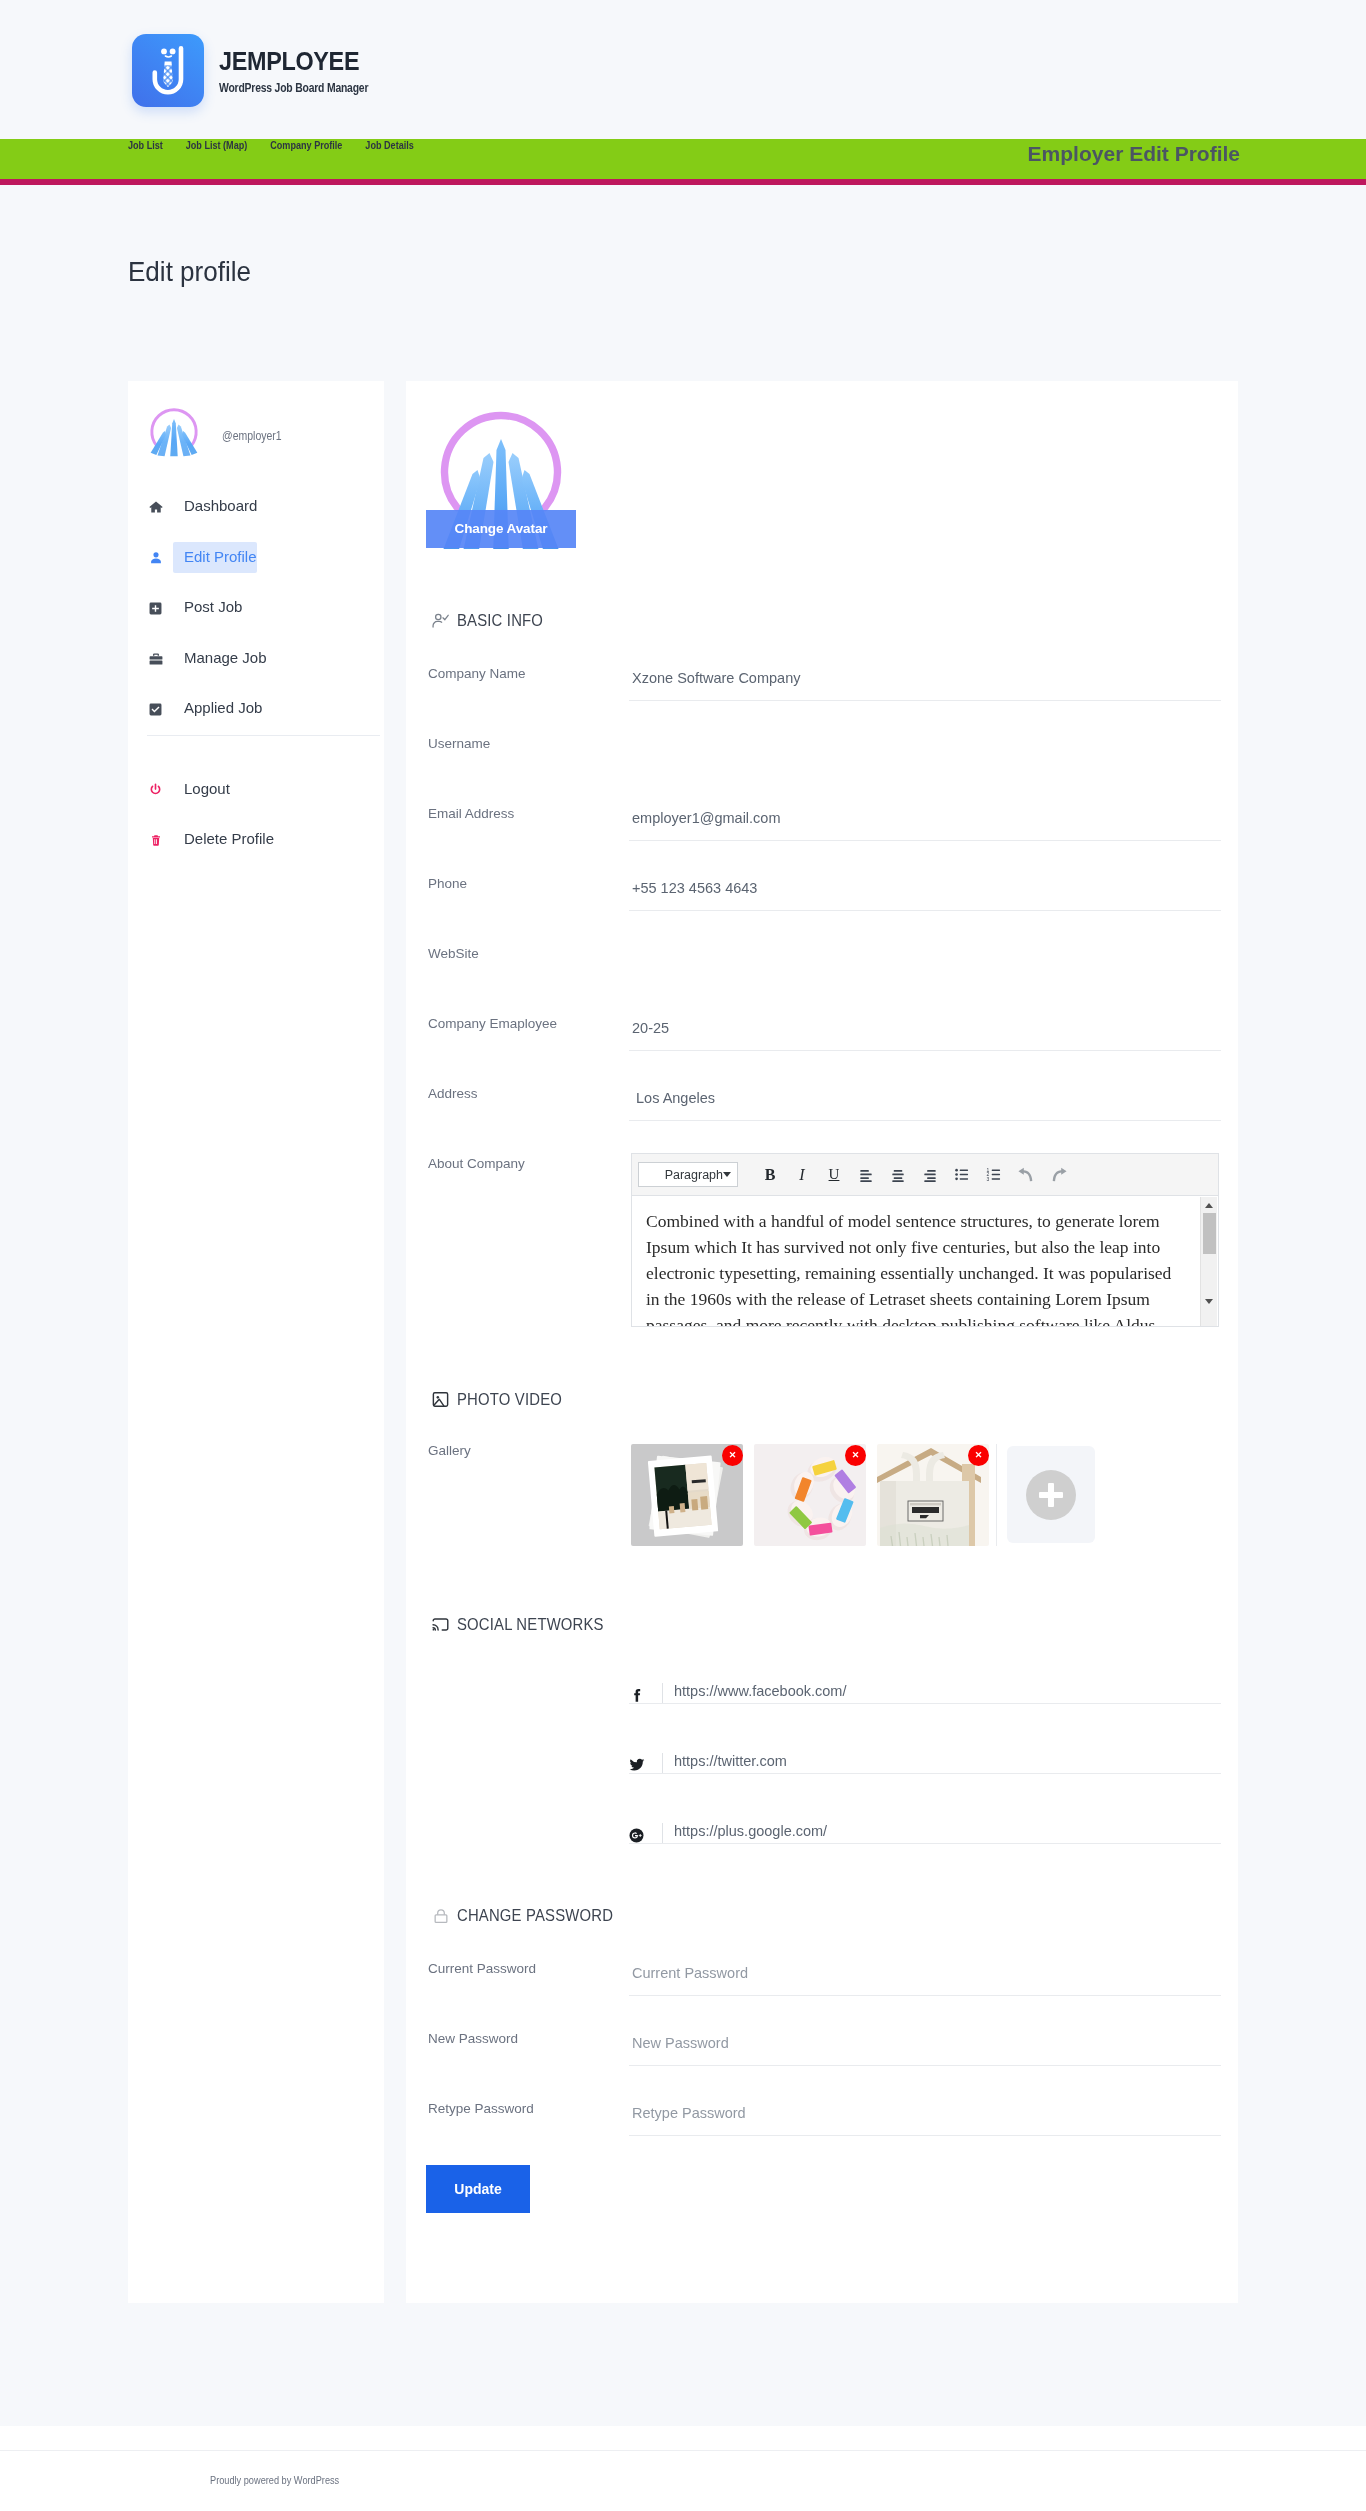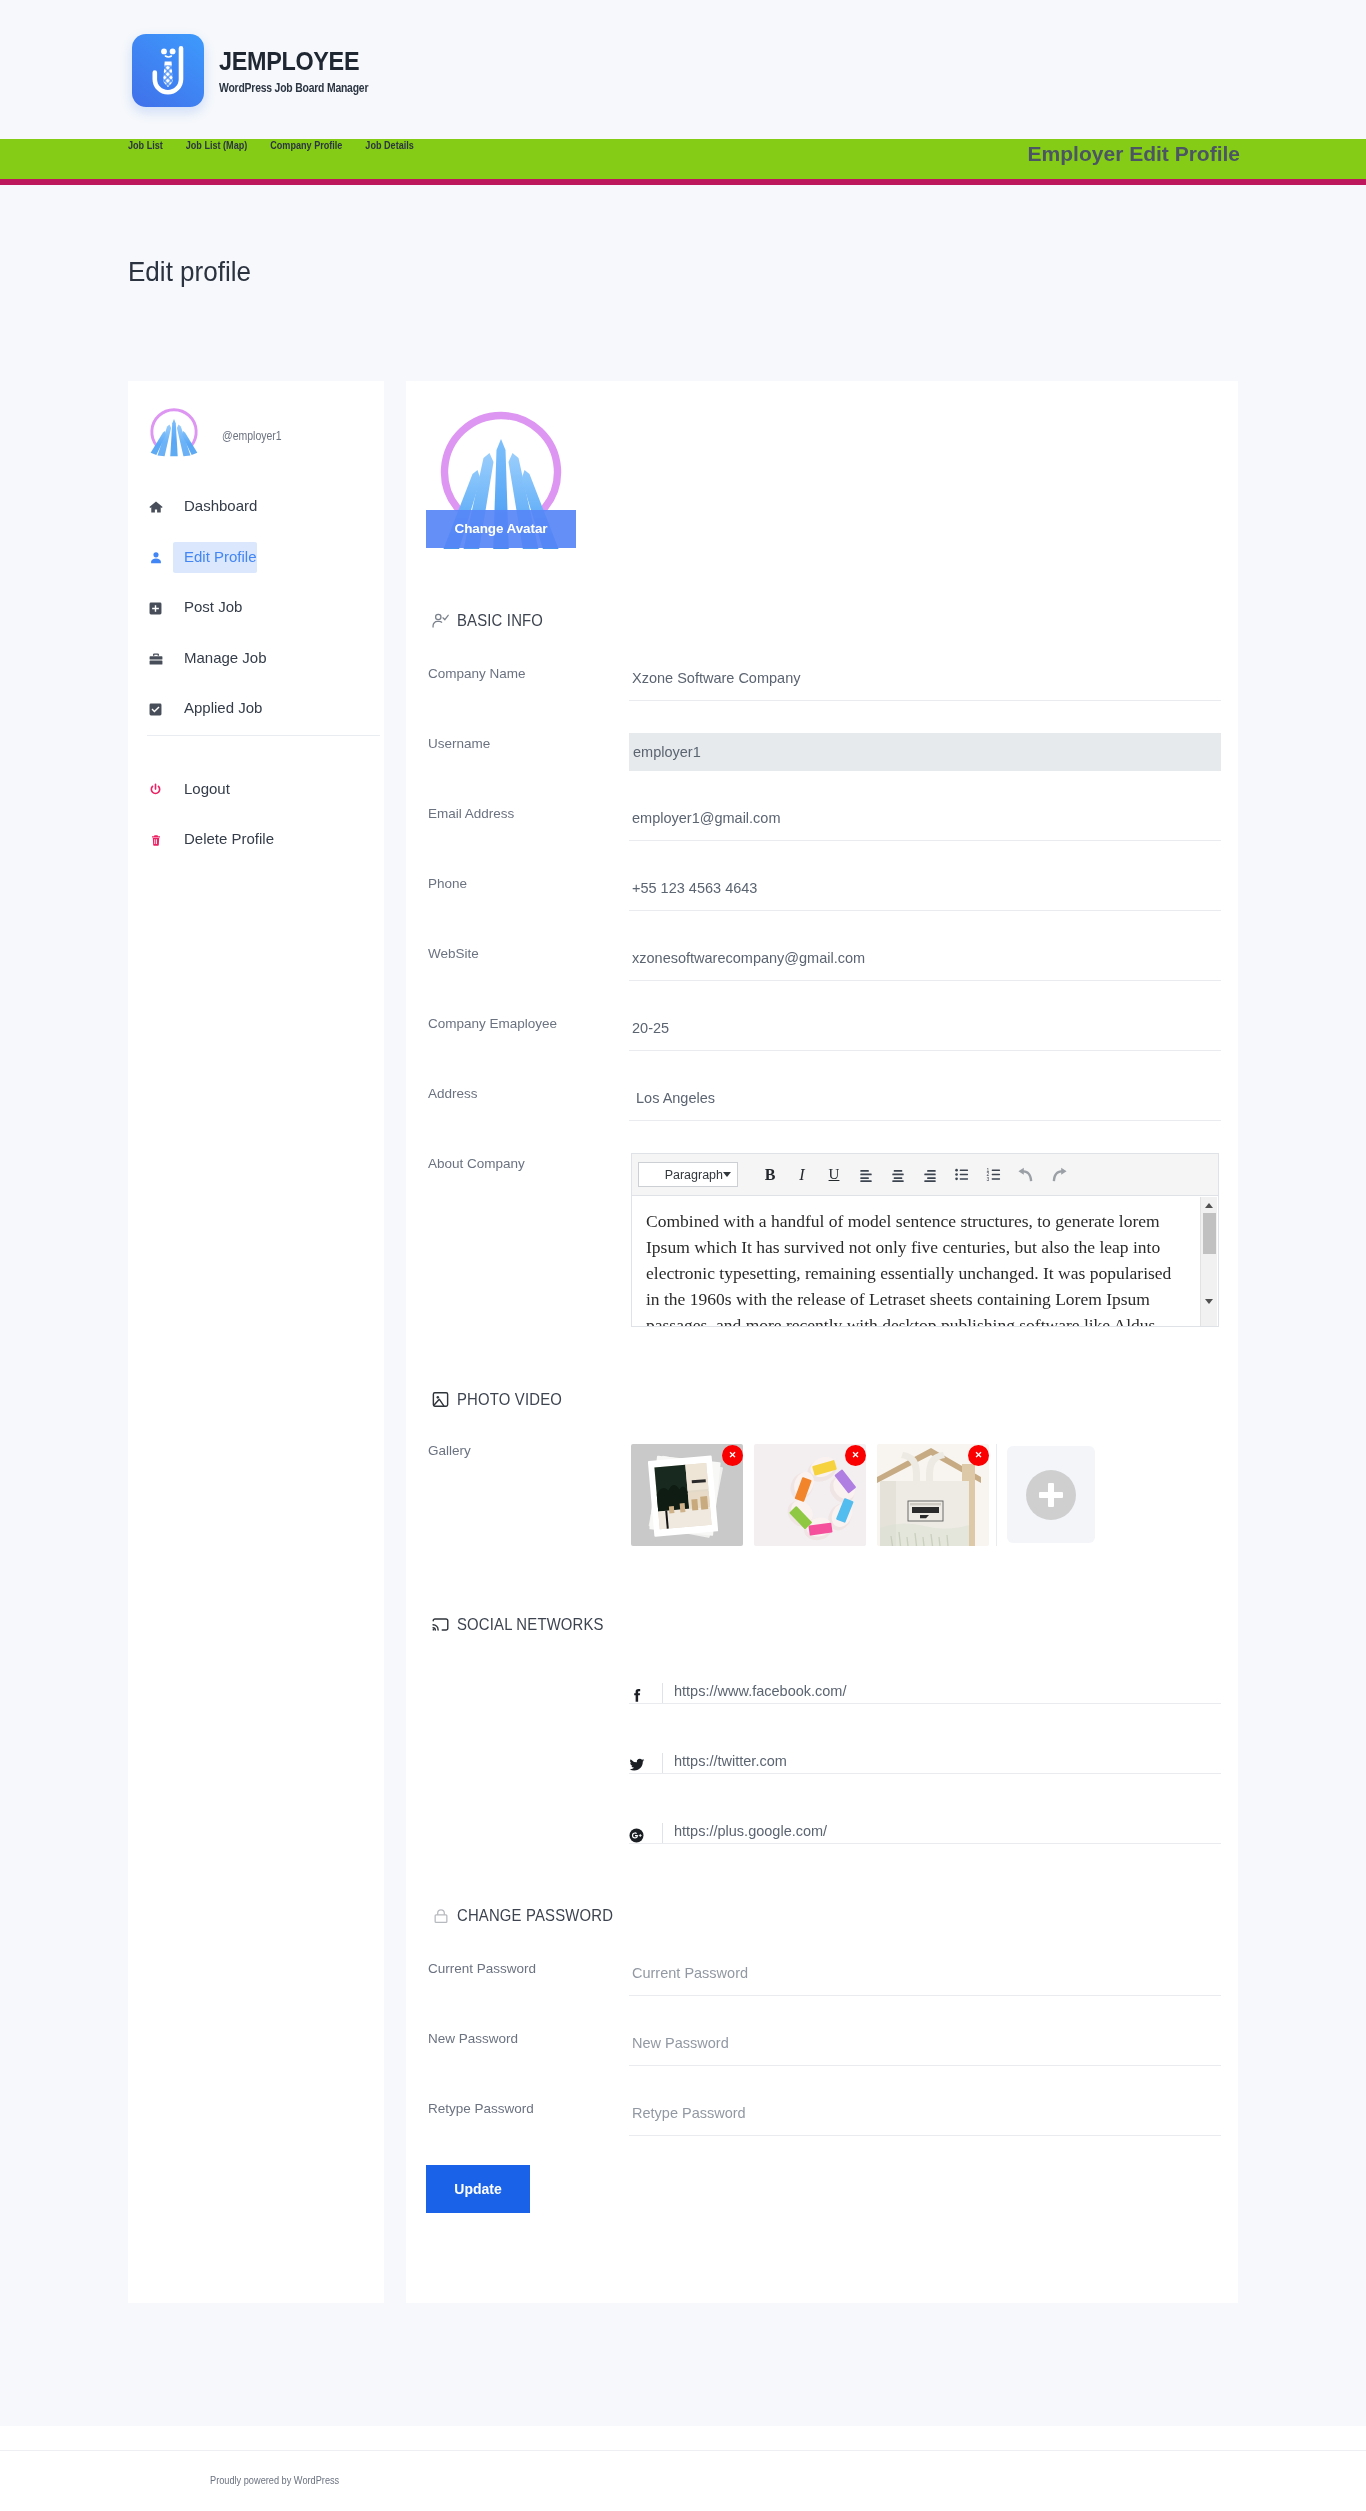"employer1" div.fcontrol { html: <div> <input> </div> -> none }
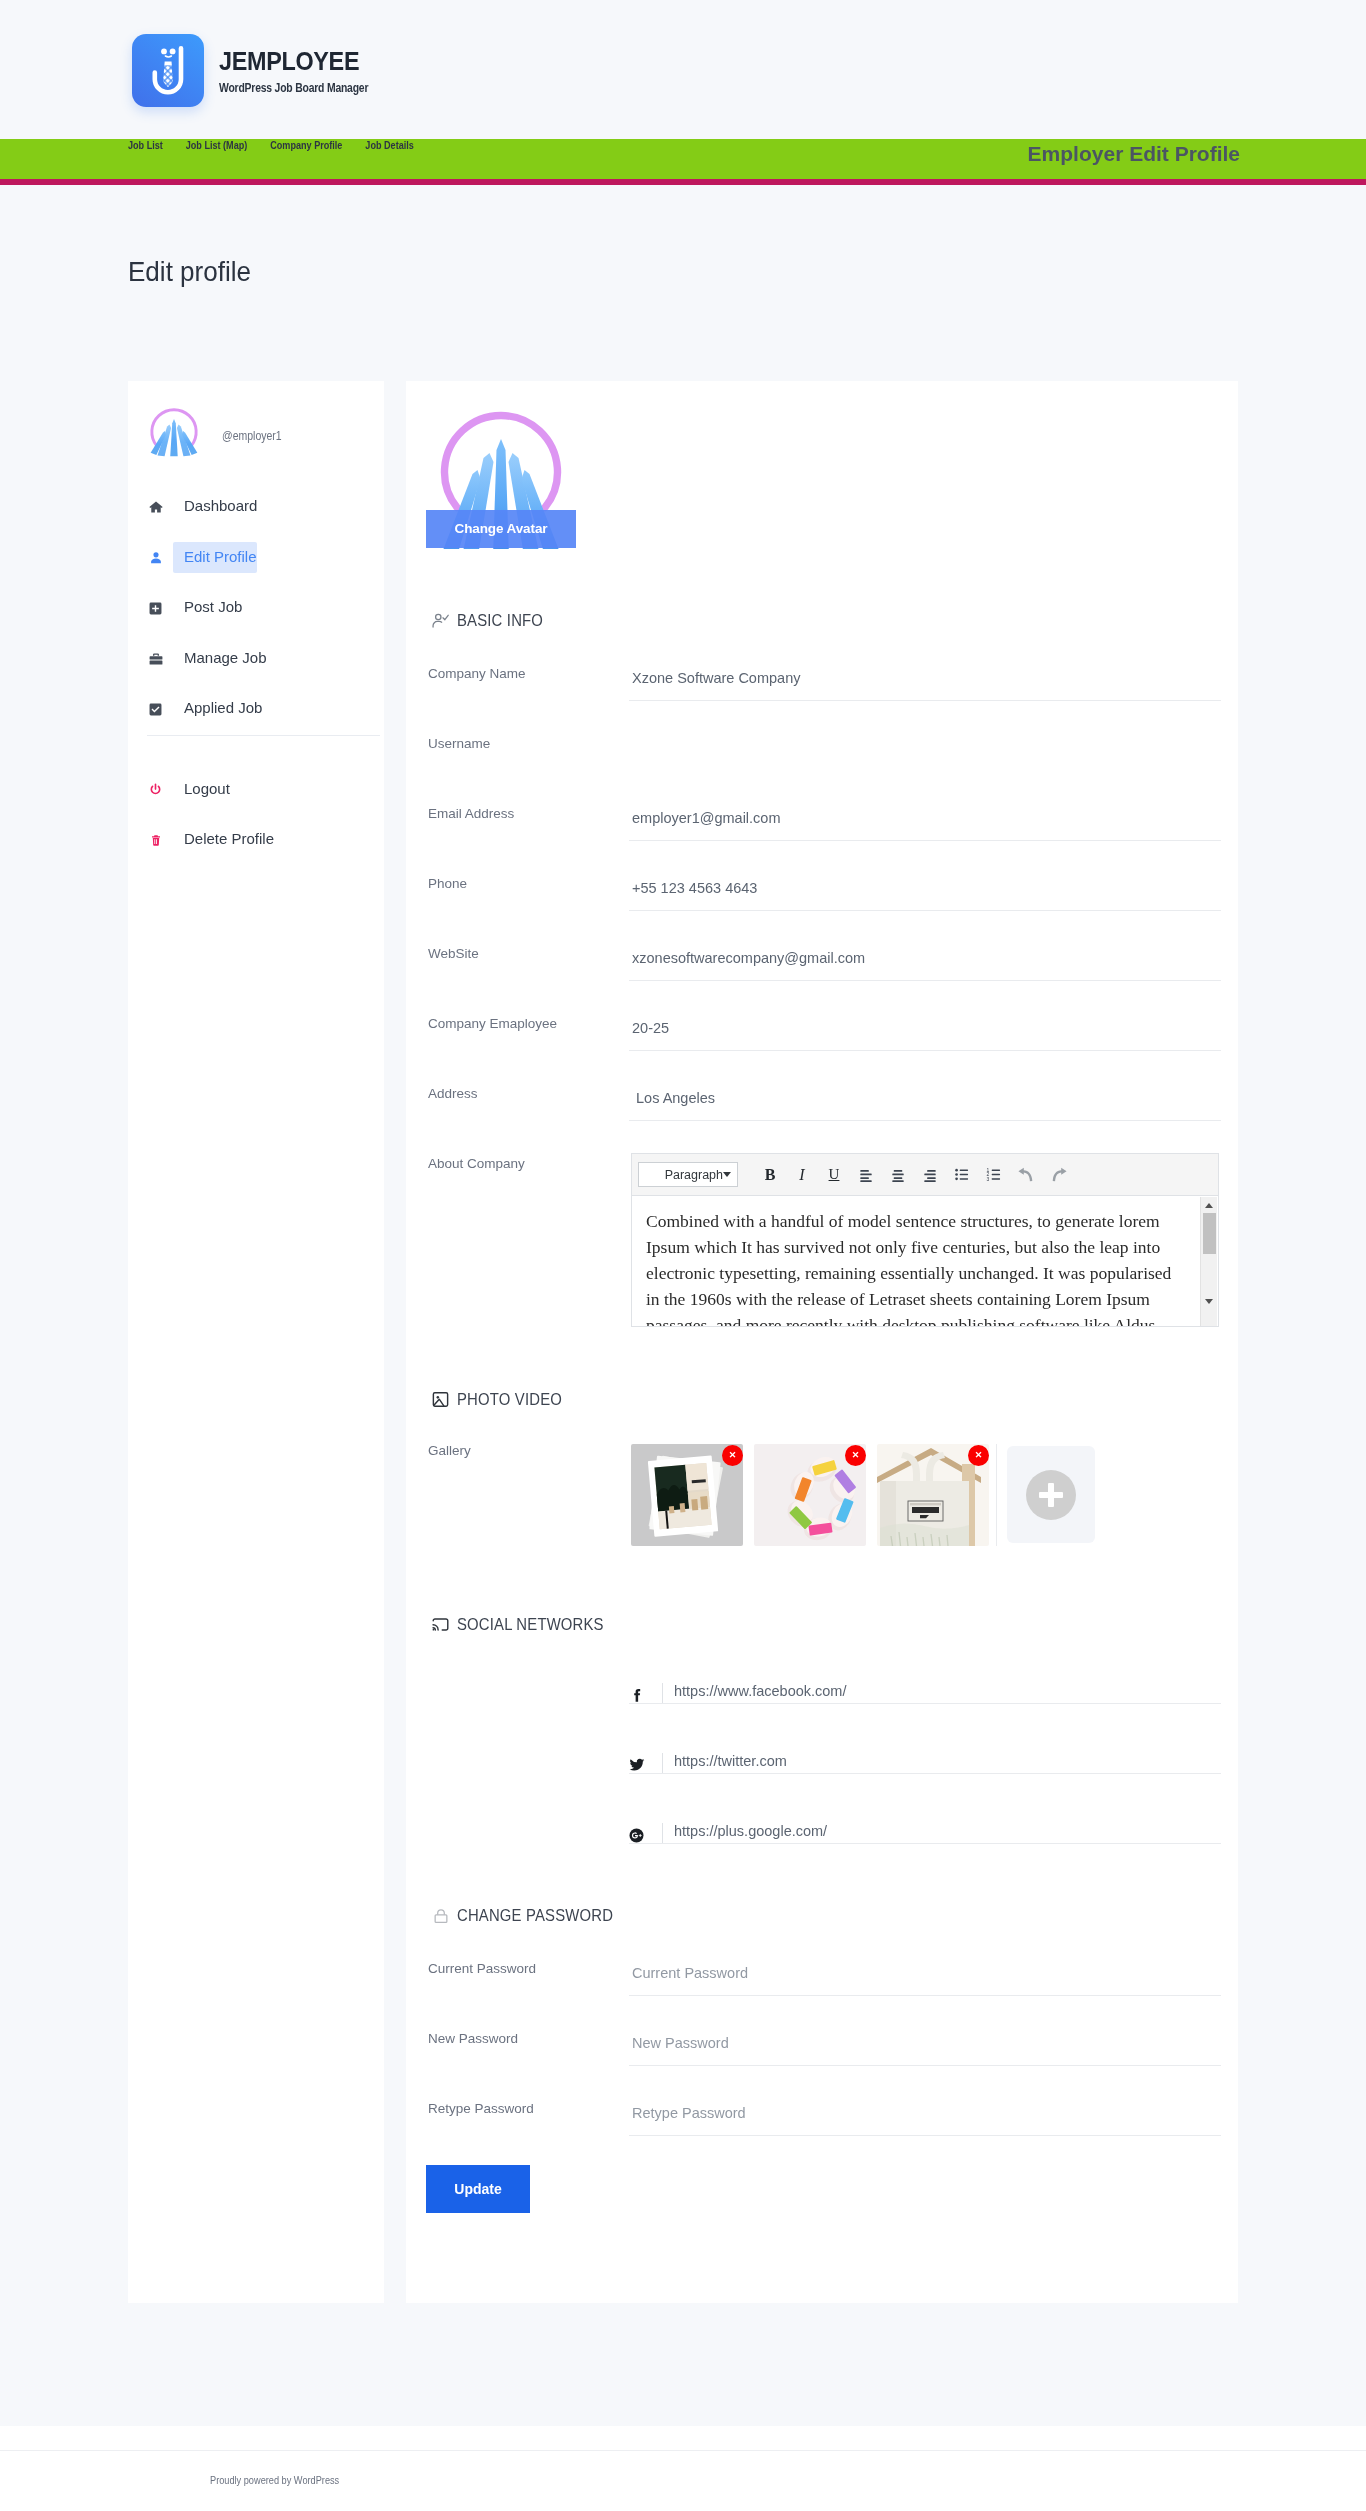"xzonesoftwarecompany@gmail.com" div.fcontrol { html: <div> <input> </div> -> none }
